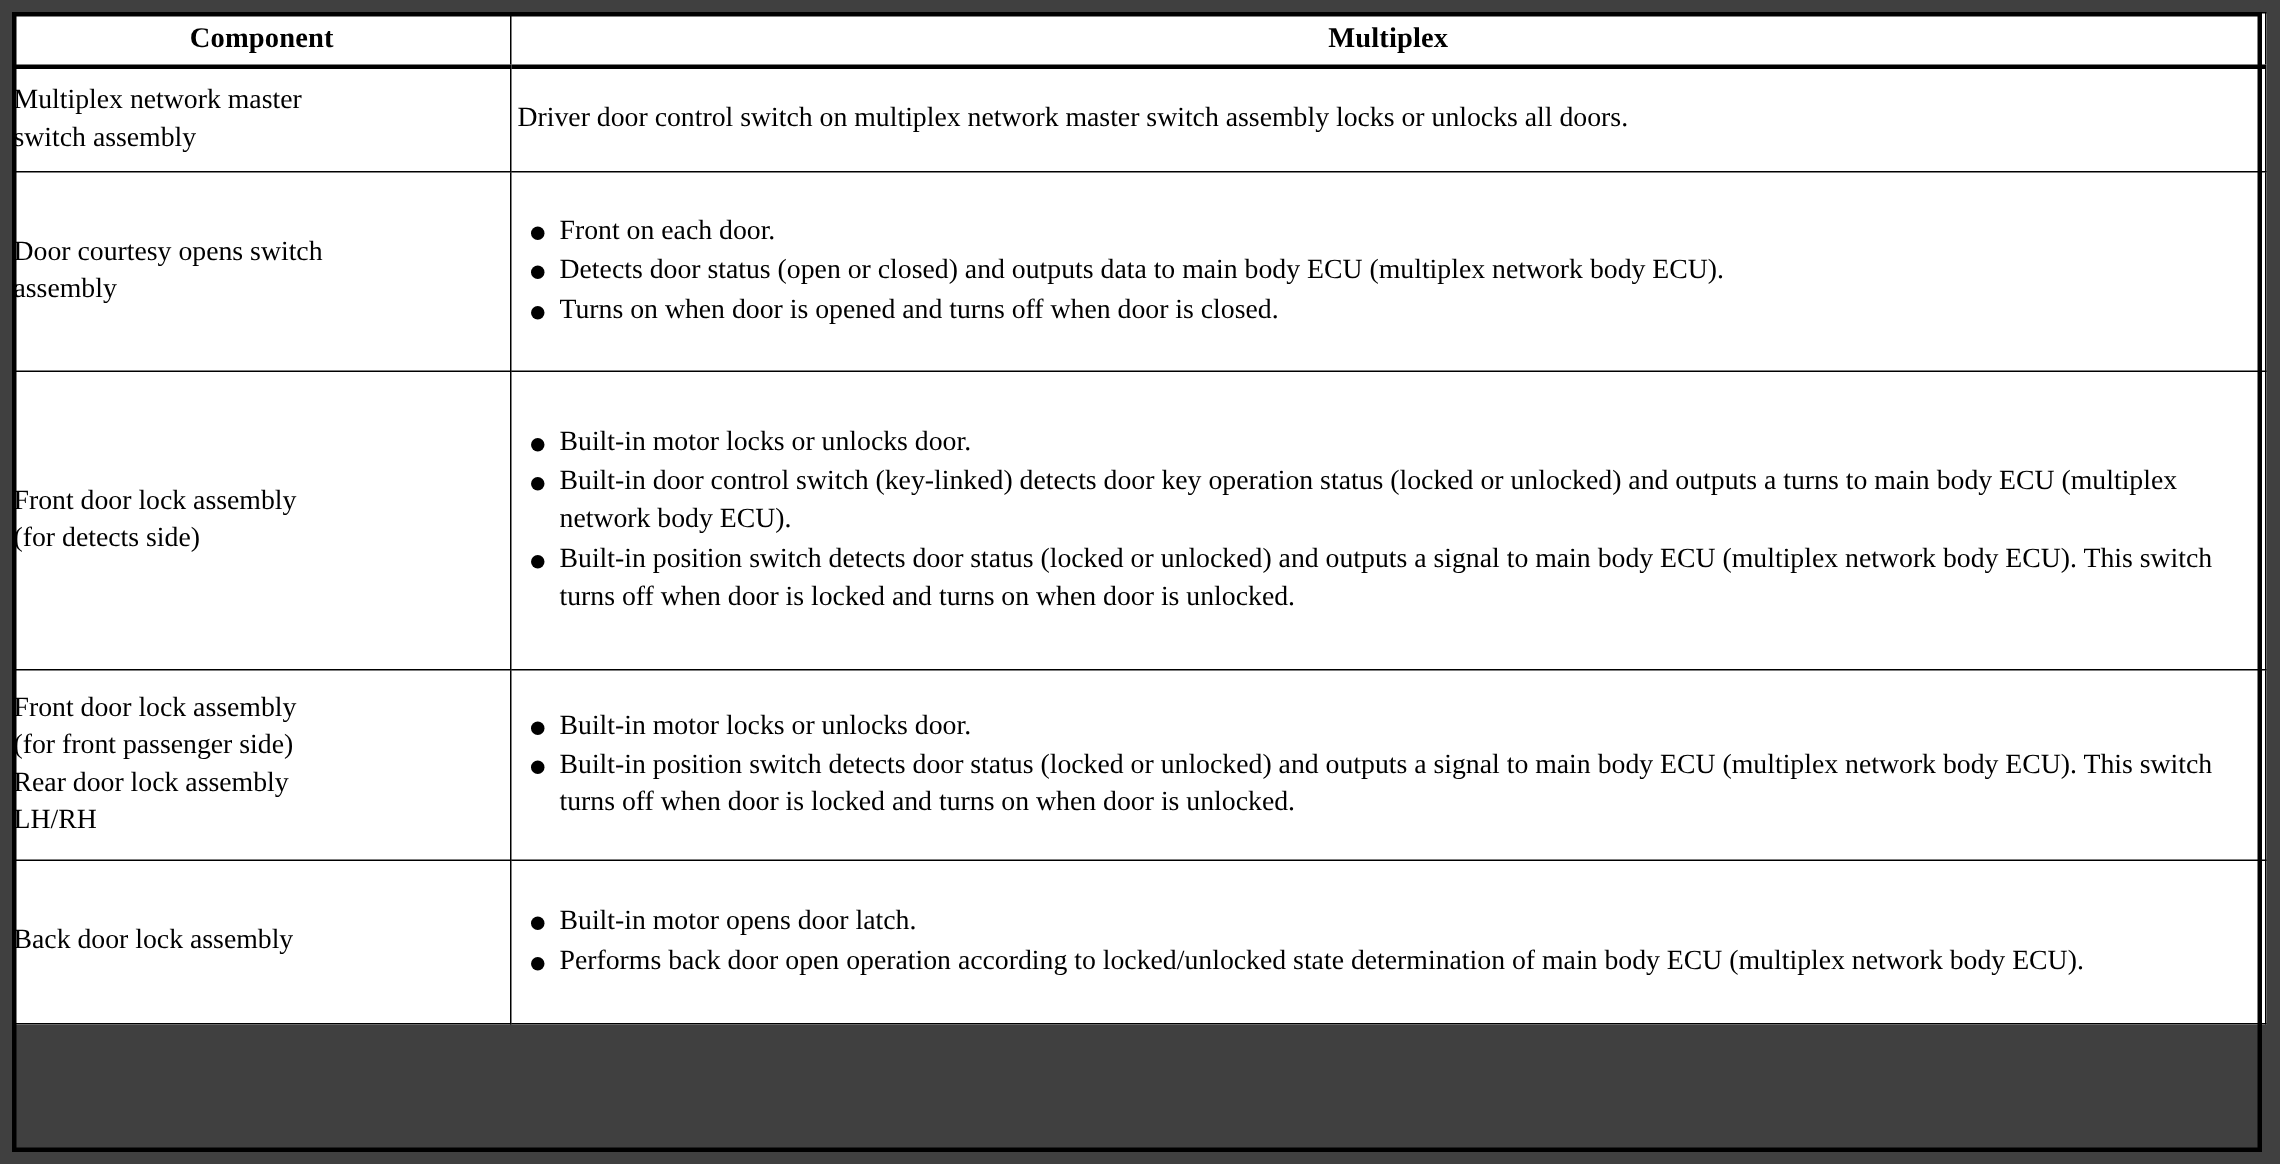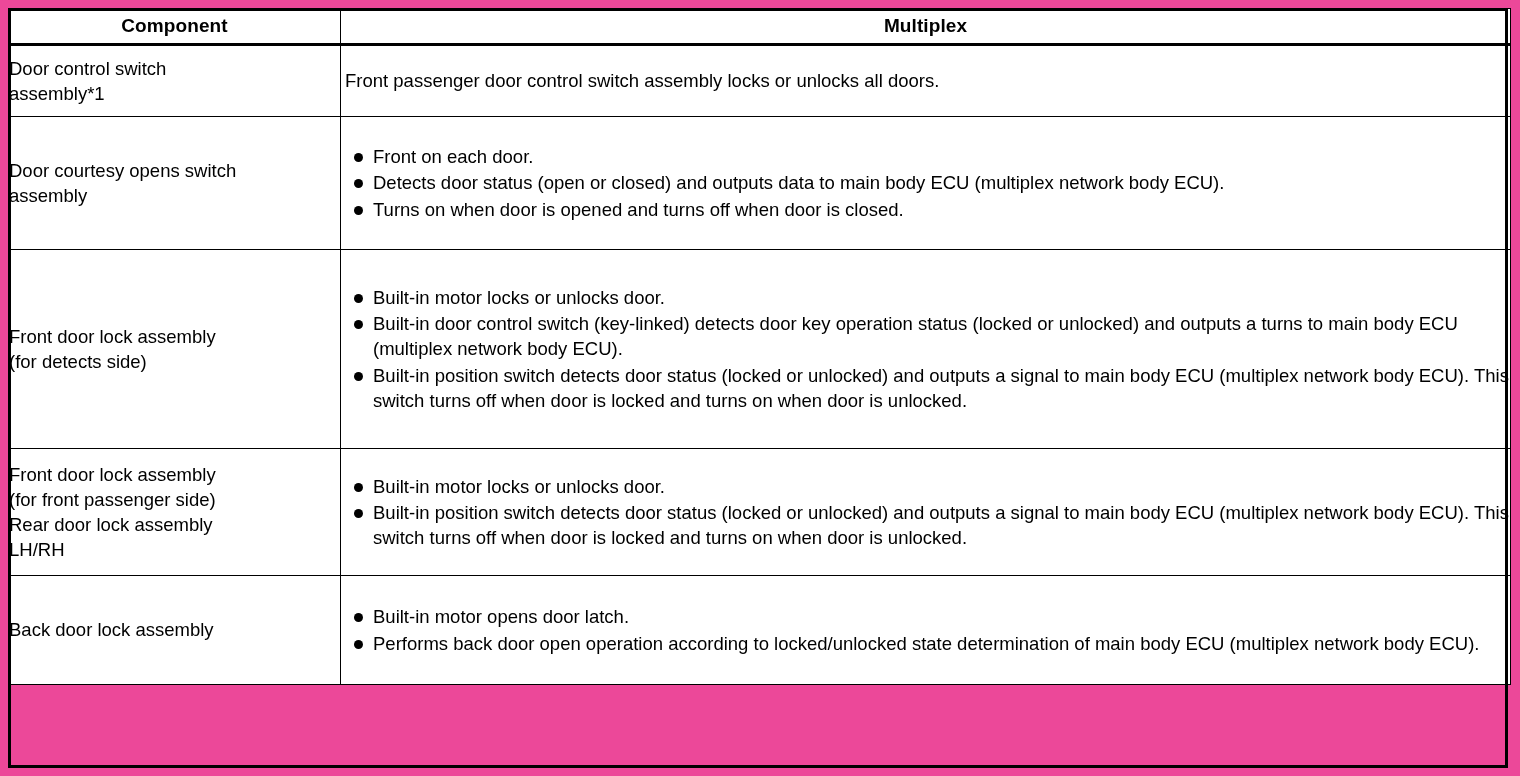"Component" .page { background: #ec4899 -> #404040; font-family: none -> Liberation Serif, serif }
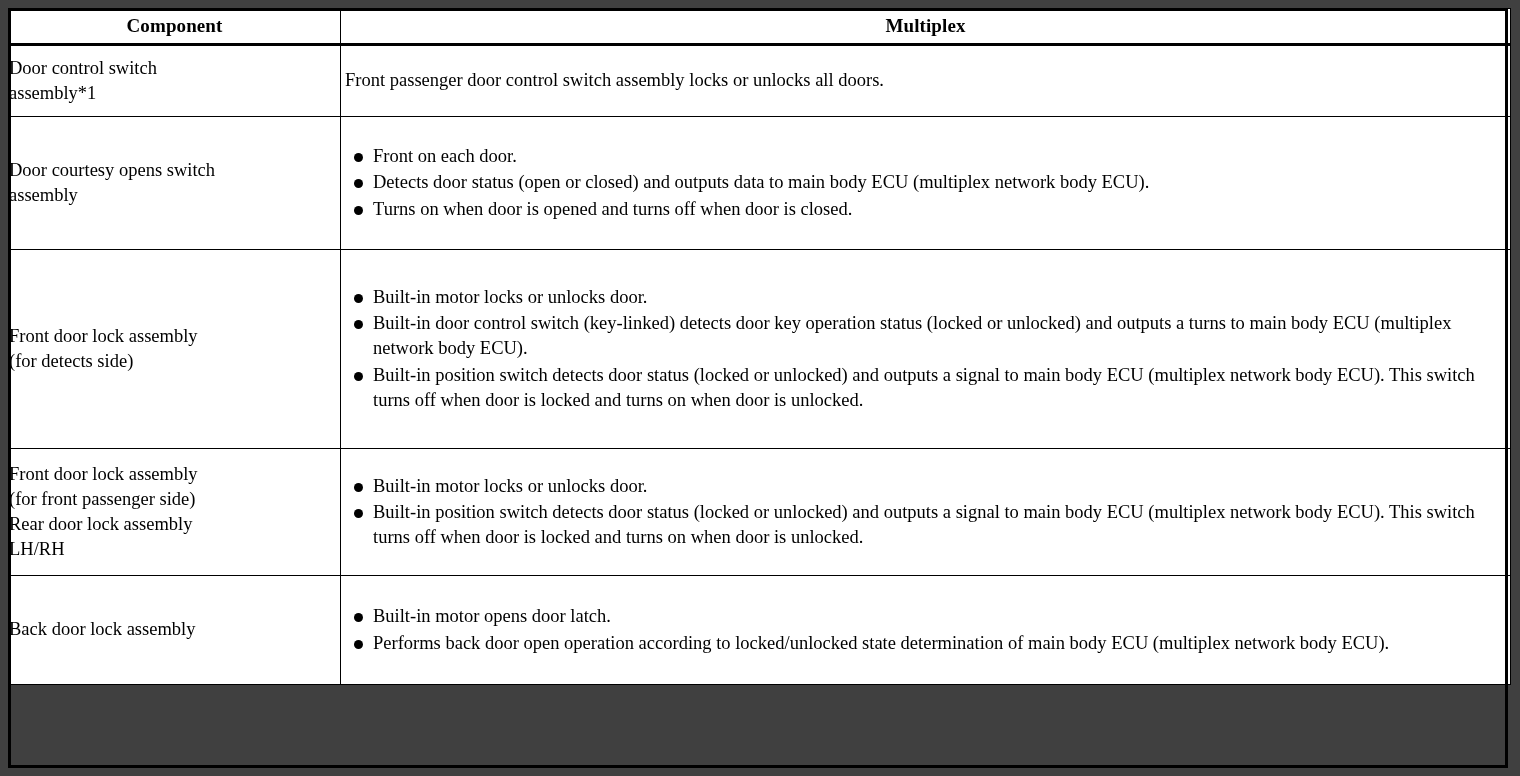"Multiplex network master" tr.r-1 { html: none -> <tr> <td> <span>Multiplex network master</span> <span>switch assembly</span> </td> <td> <div>Driver door control switch on multiplex network master switch assembly locks or unlocks all doors.</div> </td> </tr> }
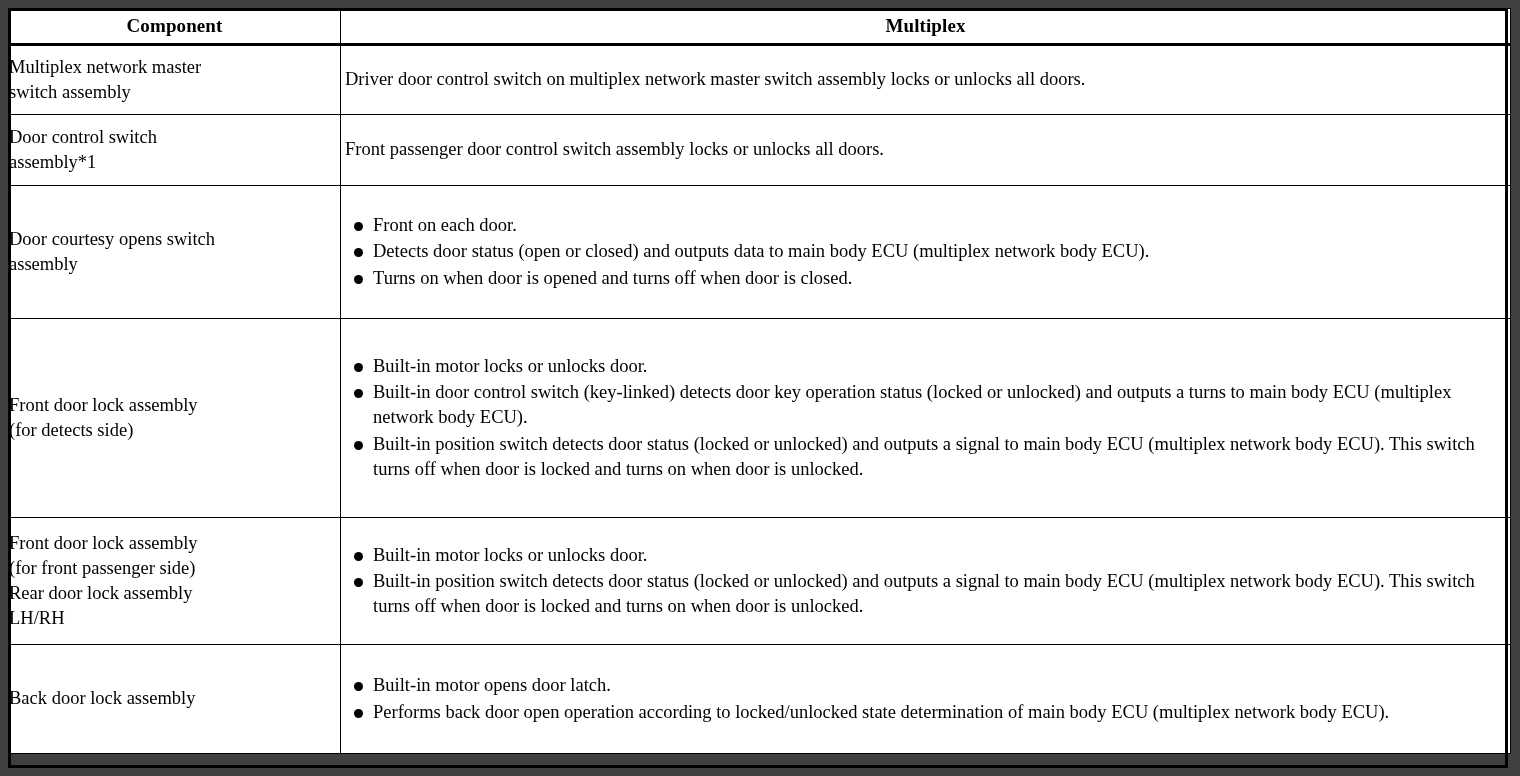"Door control switch" tr.r-2 { html: <tr> <td> <span>Door control switch</span> <span>assembly*1</span> </td> <td> <div>Front passenger door control switch assembly locks or unlocks all doors.</div> </td> </tr> -> none }
